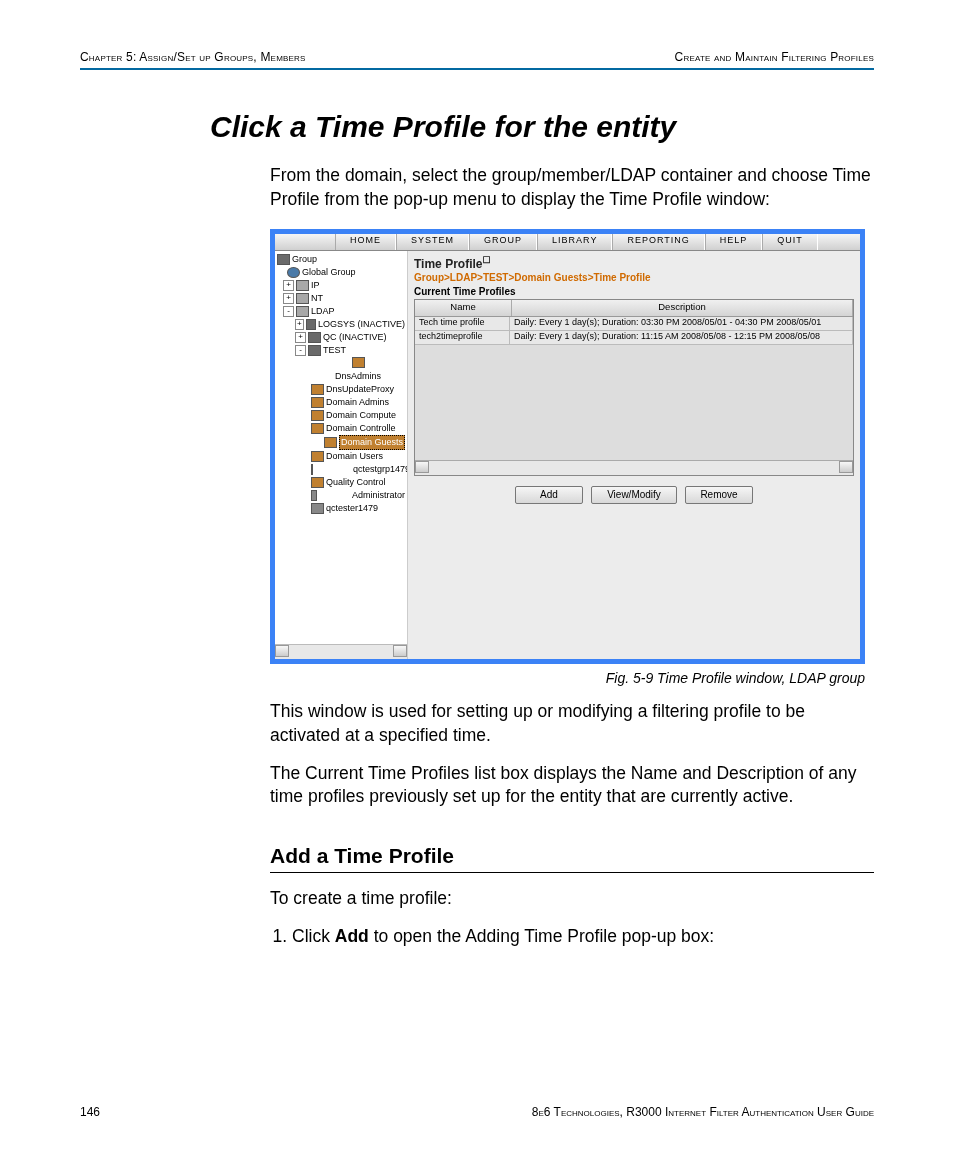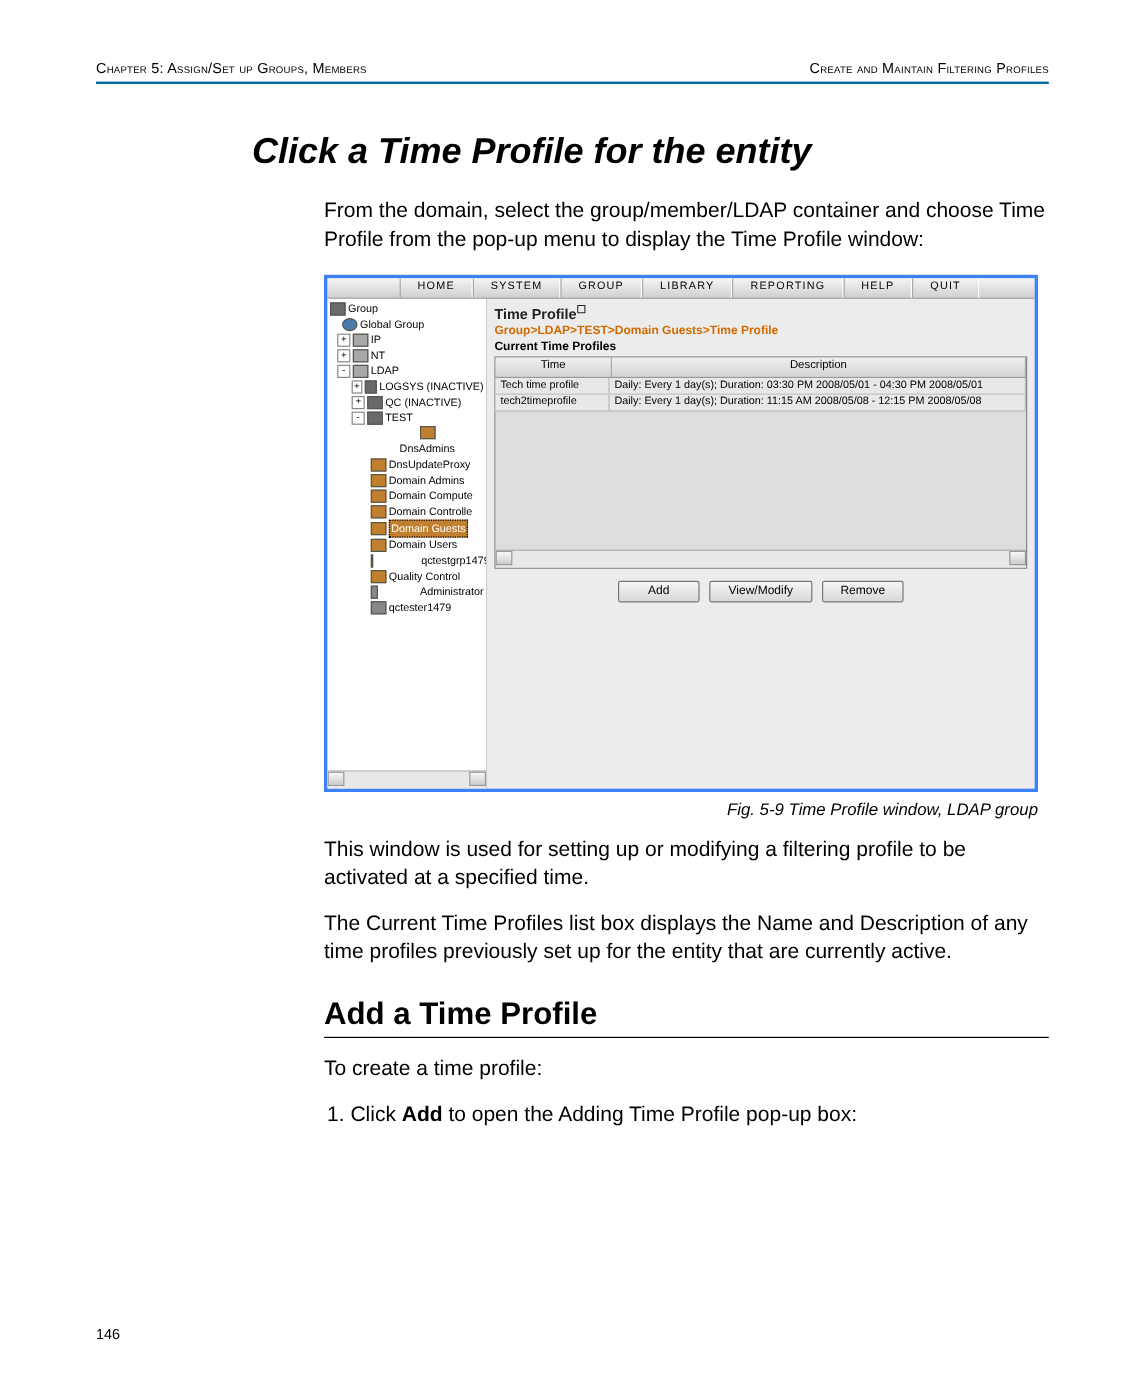"HOME" .app-window { border: 3px solid #3b82f6 -> 5px solid #3b82f6 }
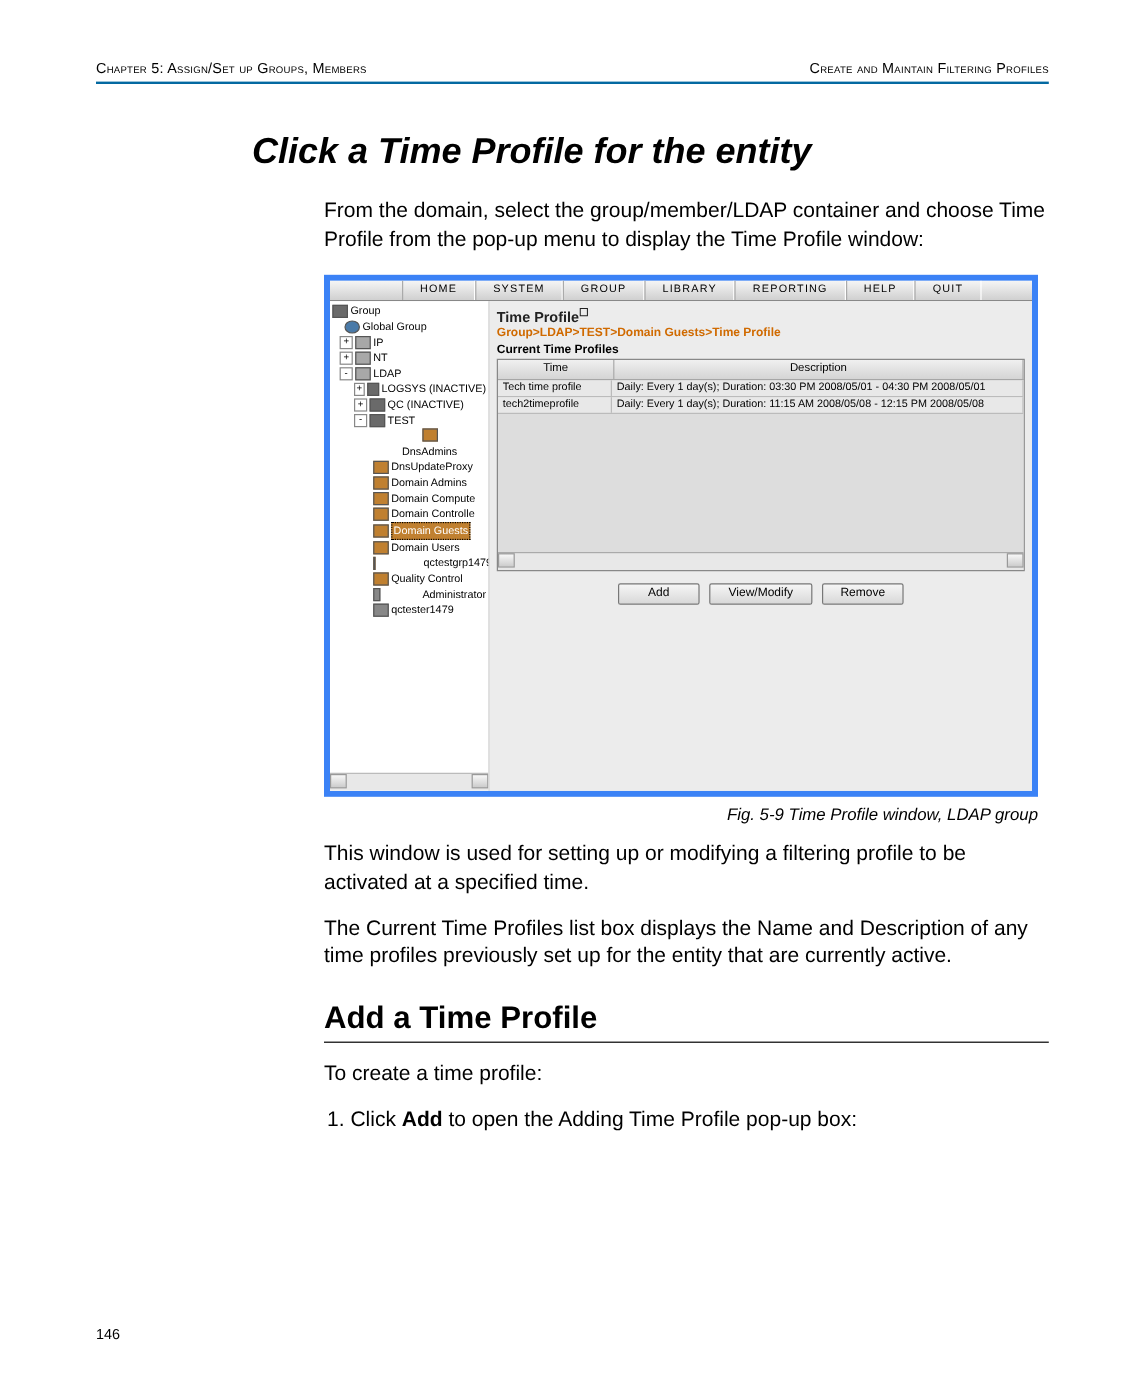"Time" div.col { text: Time -> Name }
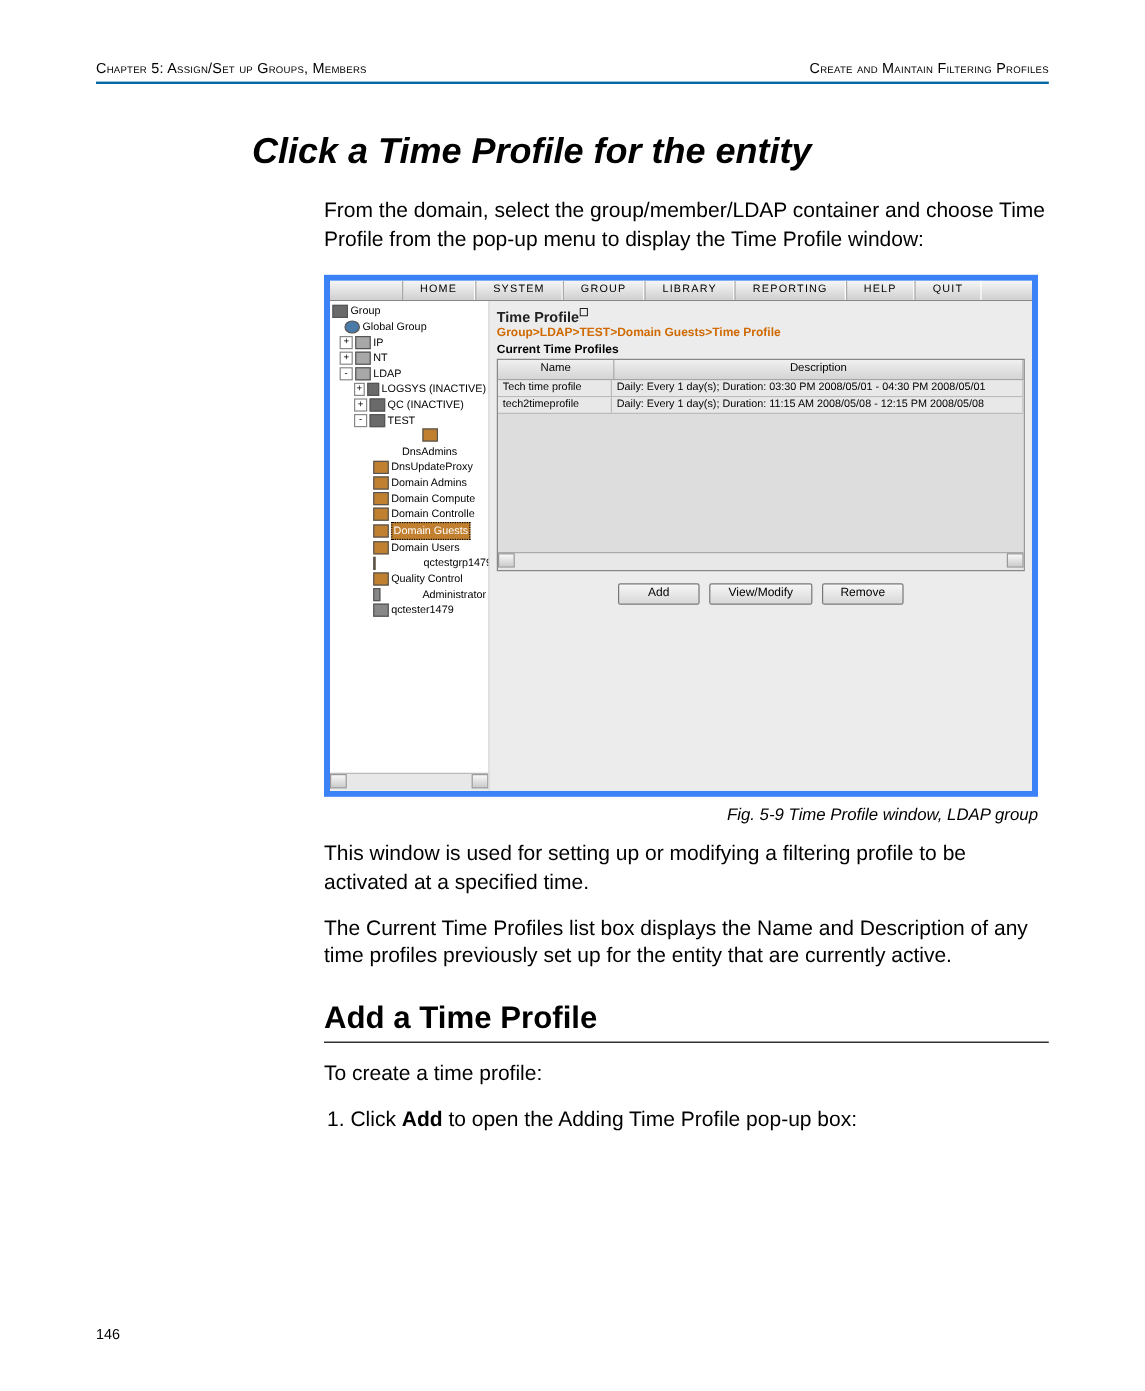"Domain Guests" div.row { justify-content: none -> flex-end }
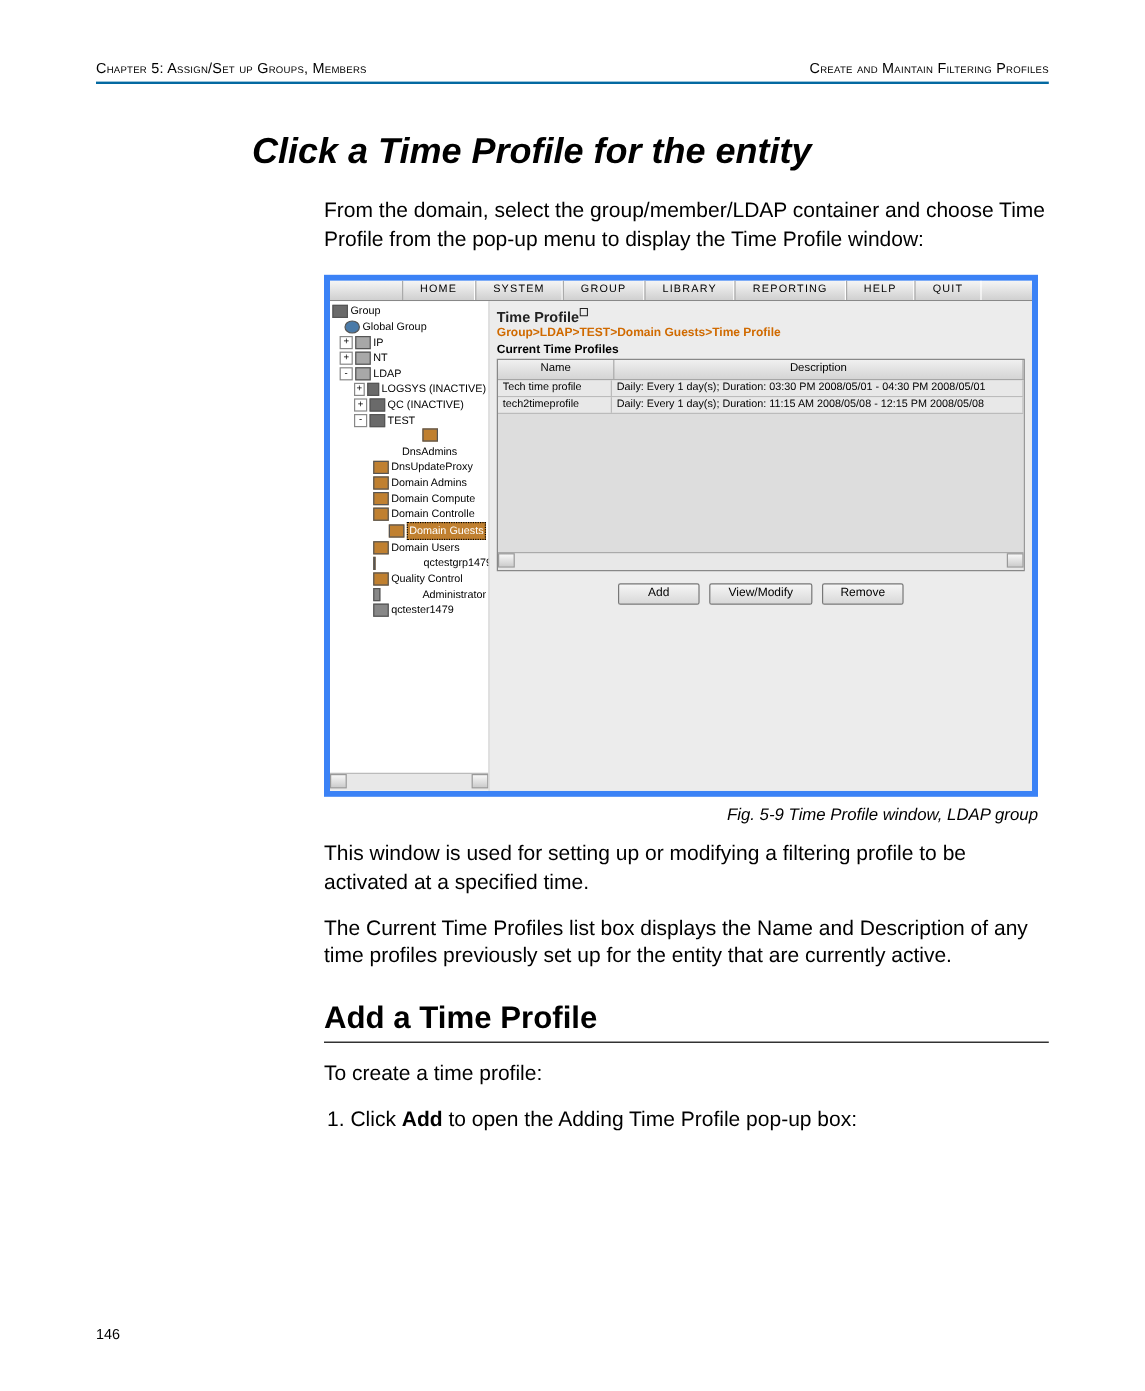"Add a Time Profile" h2.sub-title { font-size: 26px -> 21px; margin: 24px 0 4px 190px -> 35px 0 4px 190px }
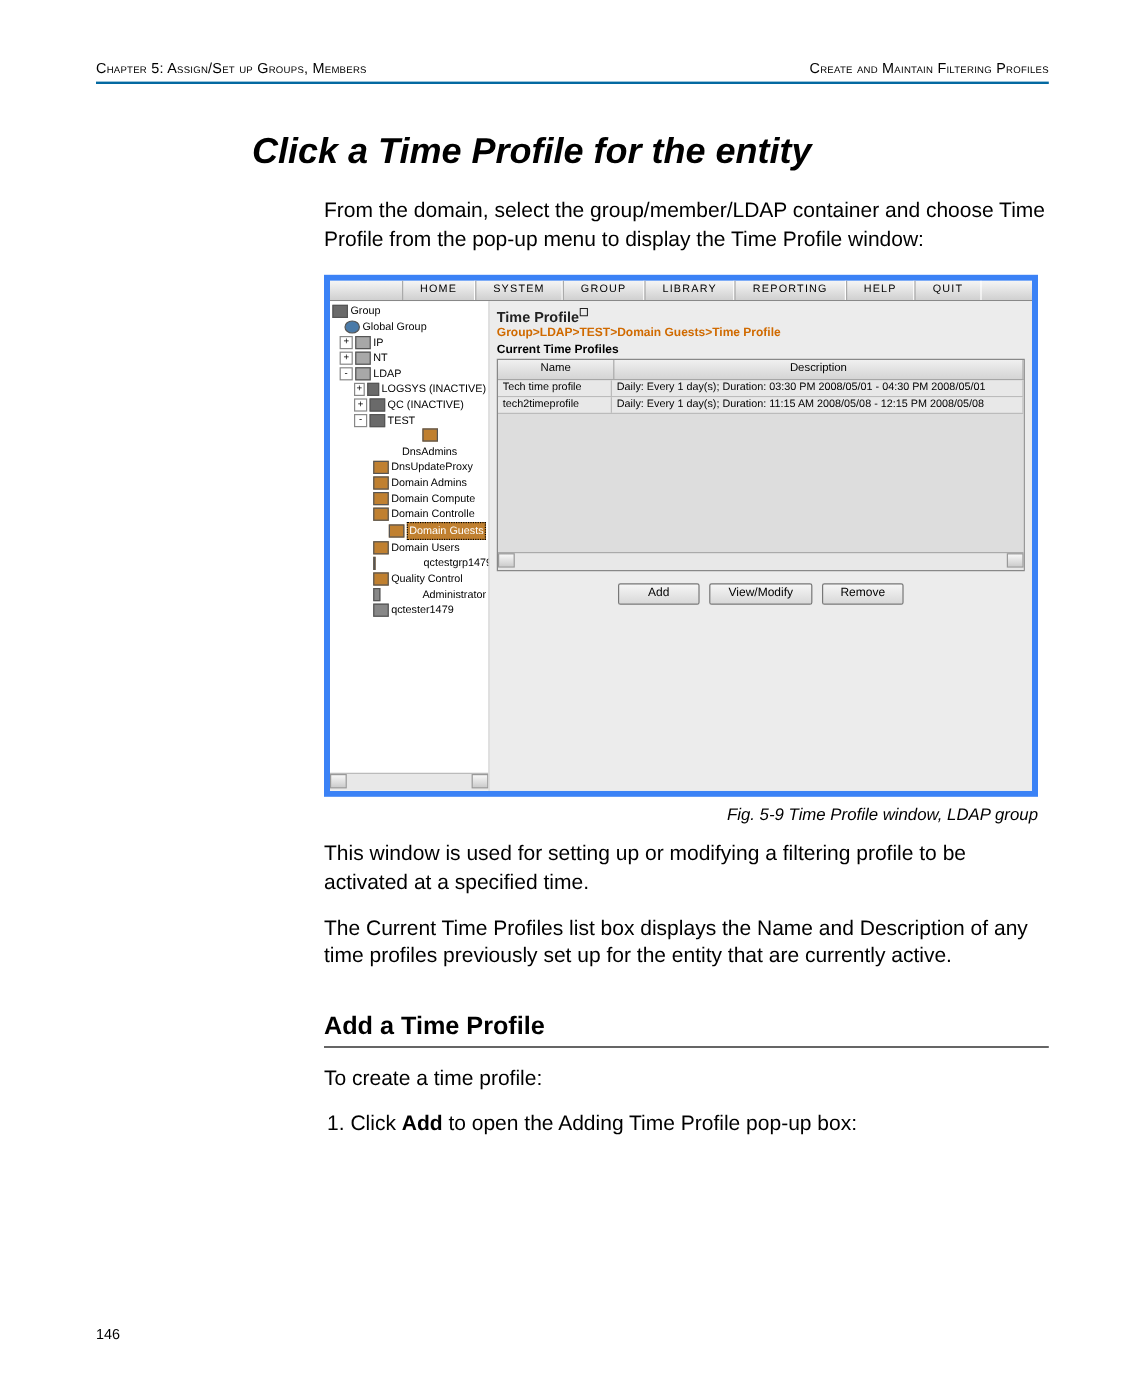"8e6 Technologies, R3000 Internet Filter" span { html: none -> <span>8e6 Technologies, R3000 Internet Filter Authentication User Guide</span> }
